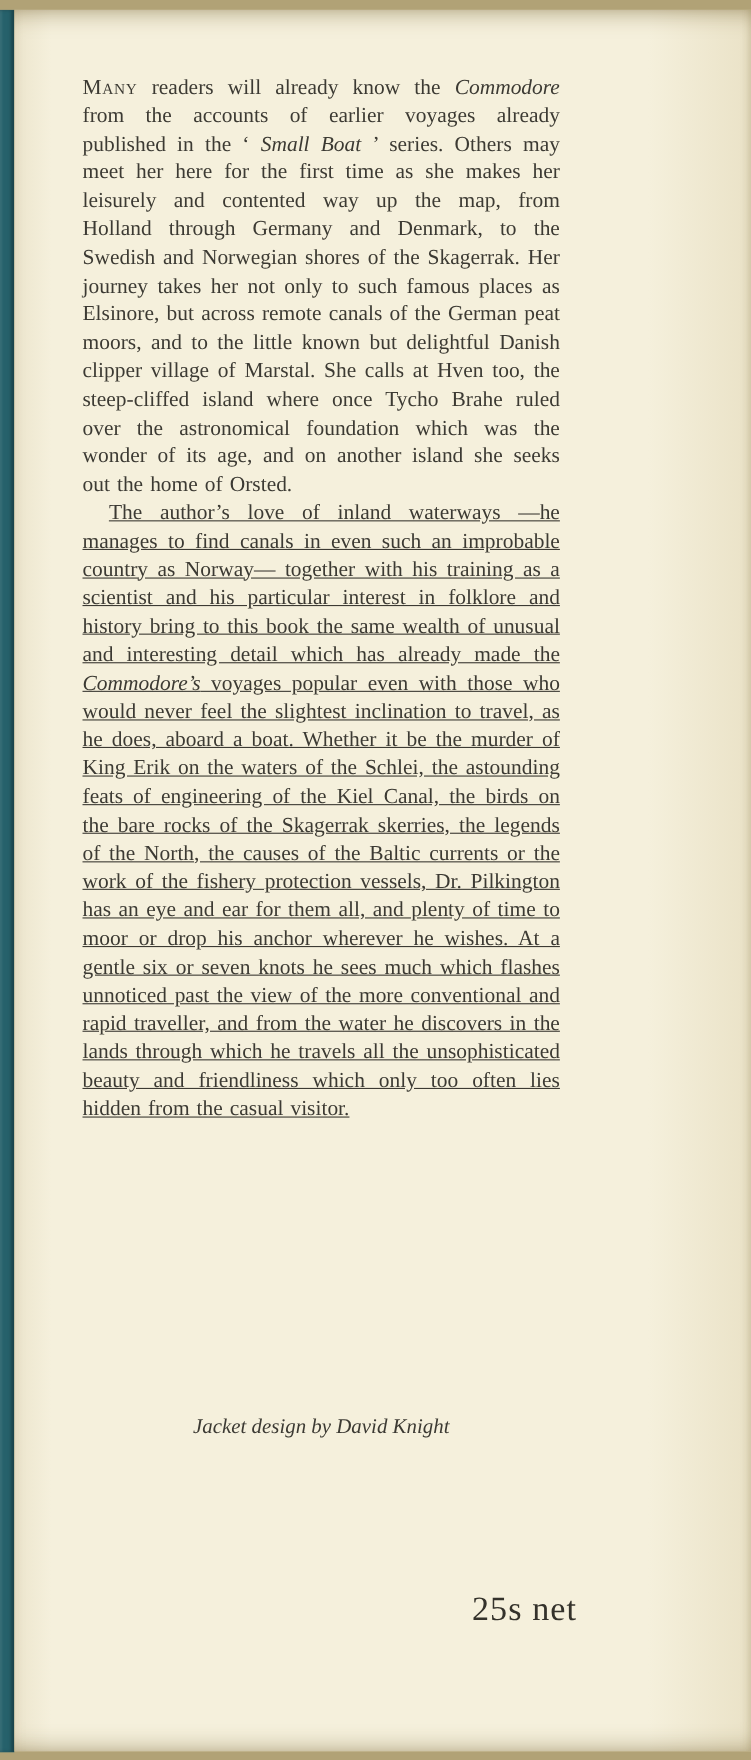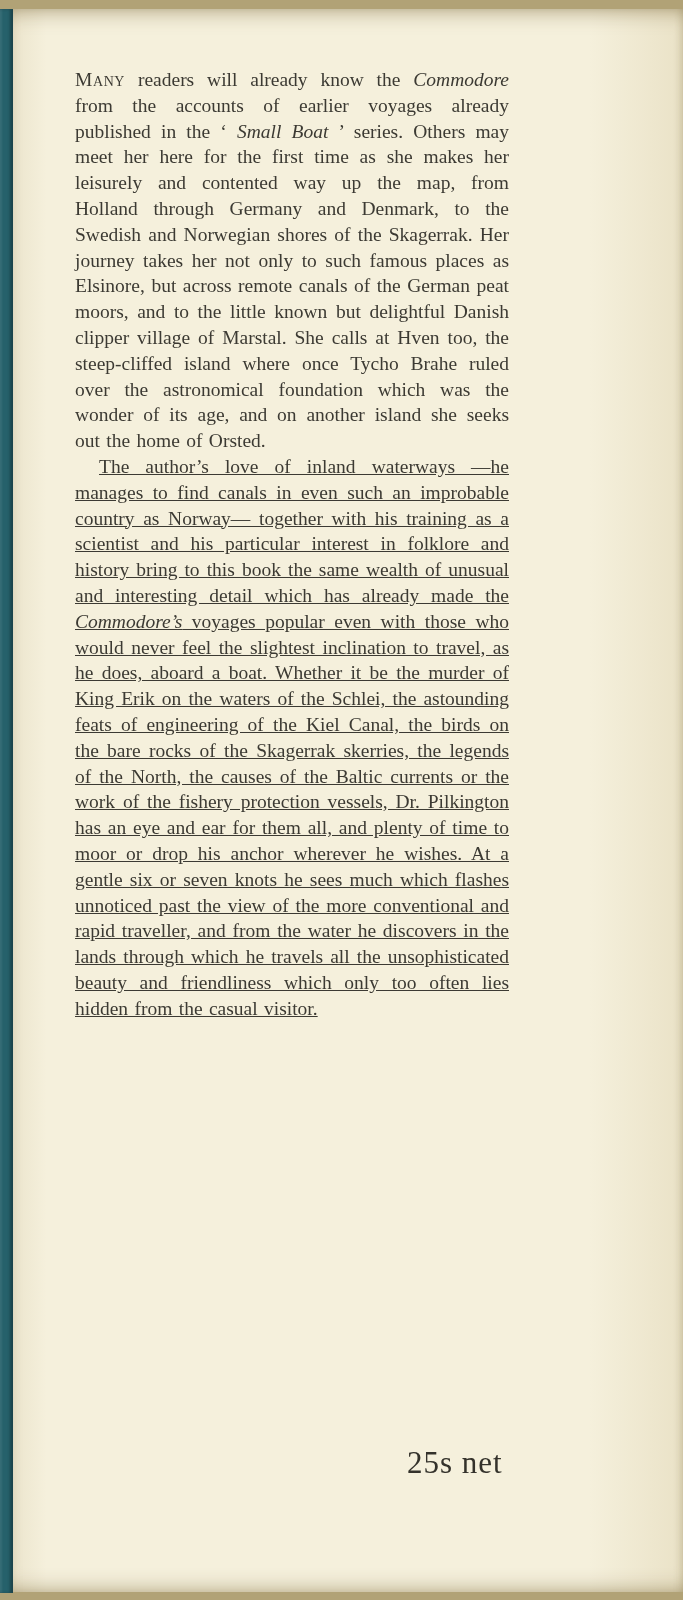"Jacket design by David Knight" div.credit { html: none -> <div>Jacket design by David Knight</div> }
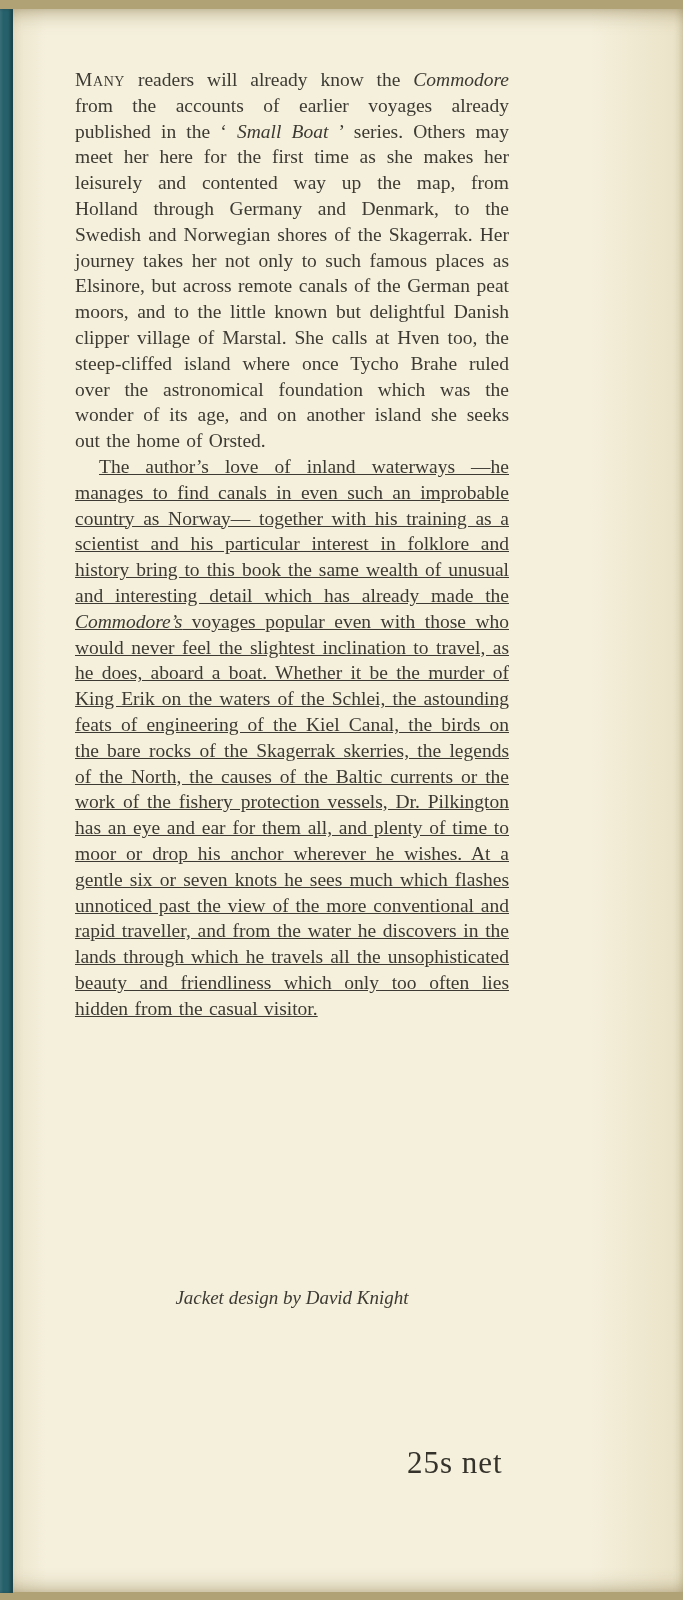"25s net" .price { left: 394px -> 416px }
